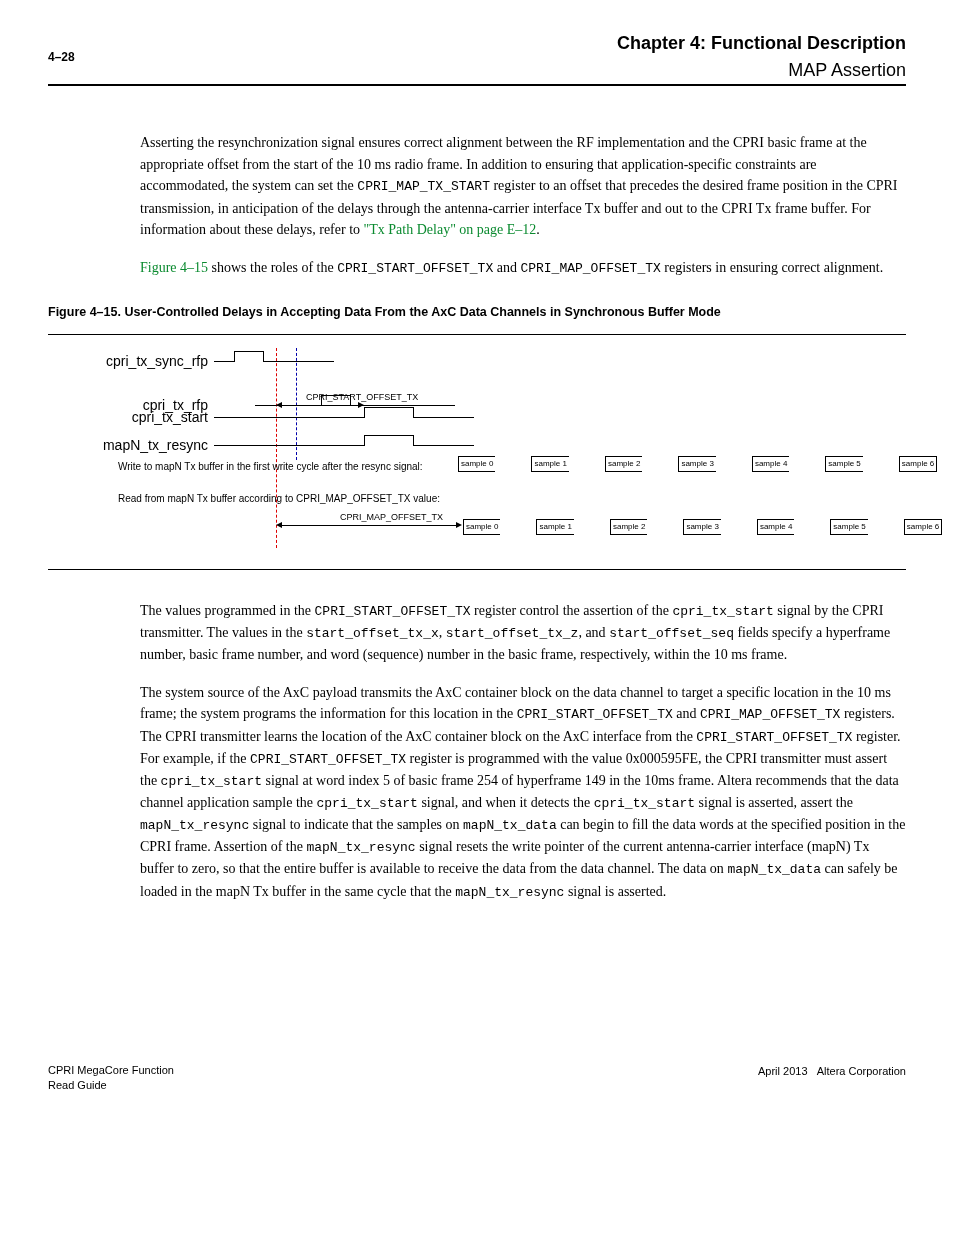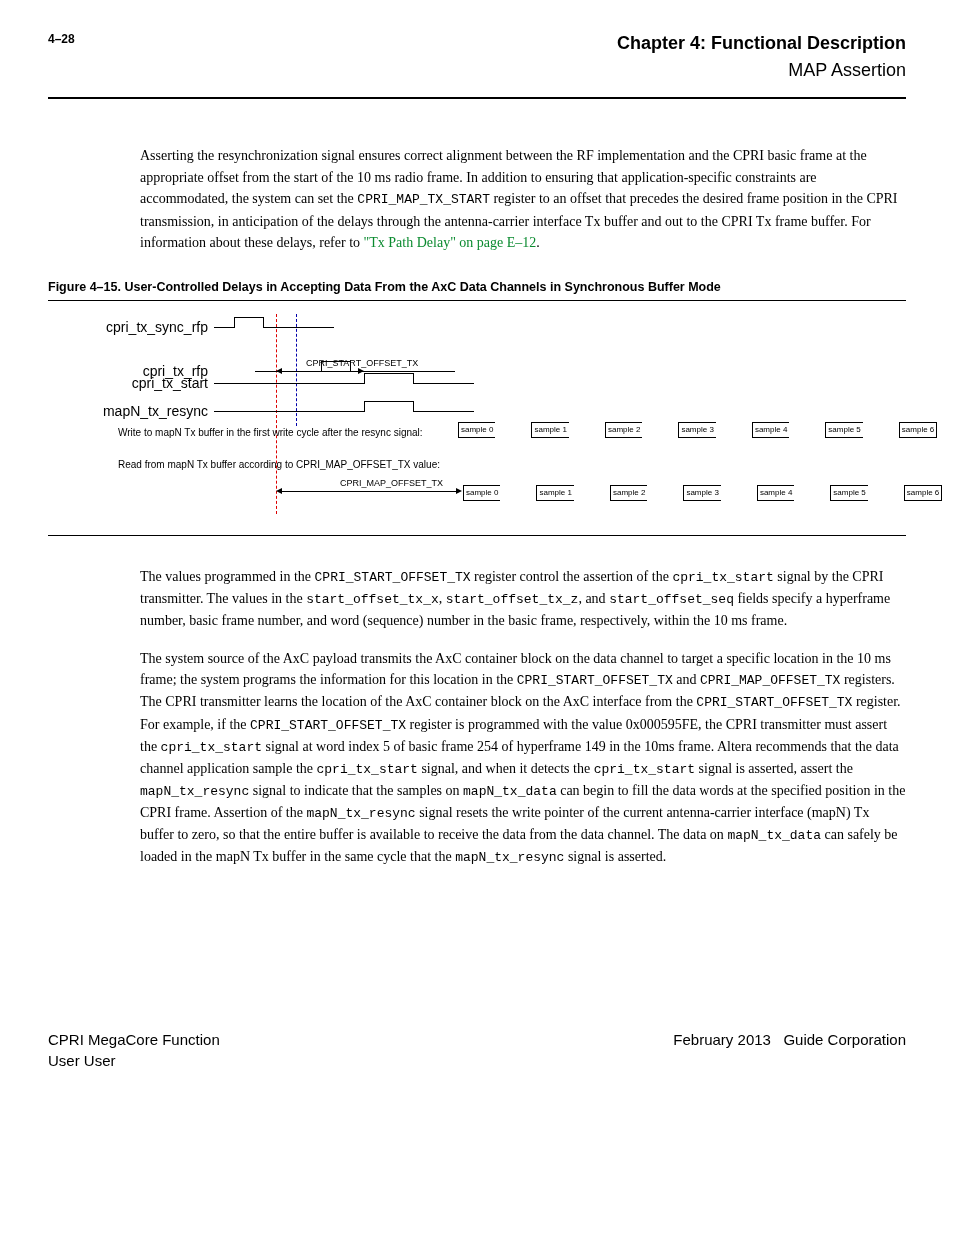"4–28" .header { align-items: flex-start -> center; padding-bottom: 13px -> 0 }
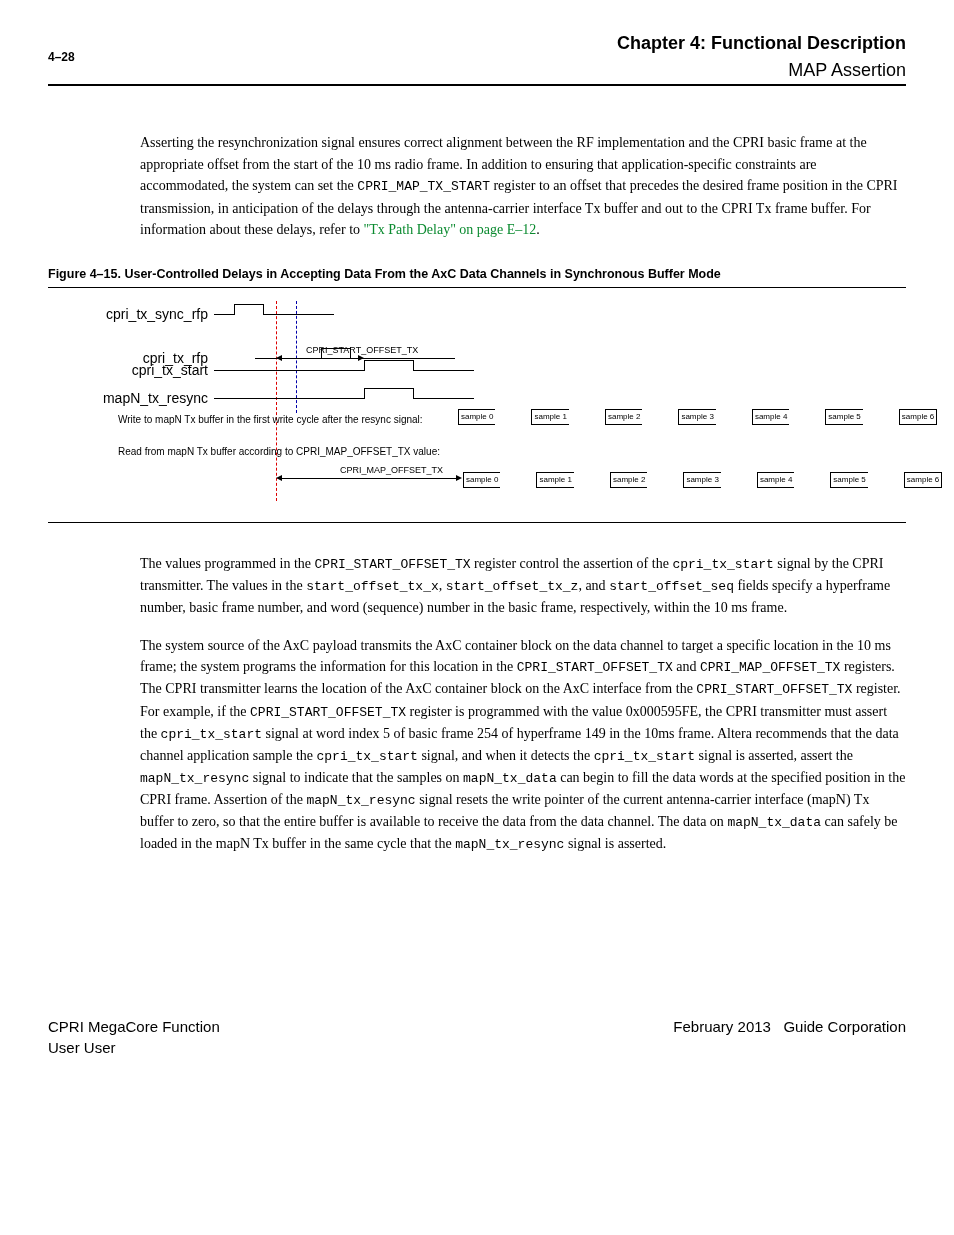"Figure 4–15 shows the roles" p.body-para { html: none -> <p> <span>Figure 4–15</span><span> shows the roles of the </span><span>CPRI_START_OFFSET_TX</span><span> and </span><span>CPRI_MAP_OFFSET_TX</span><span> registers in ensuring correct alignment.</span> </p> }
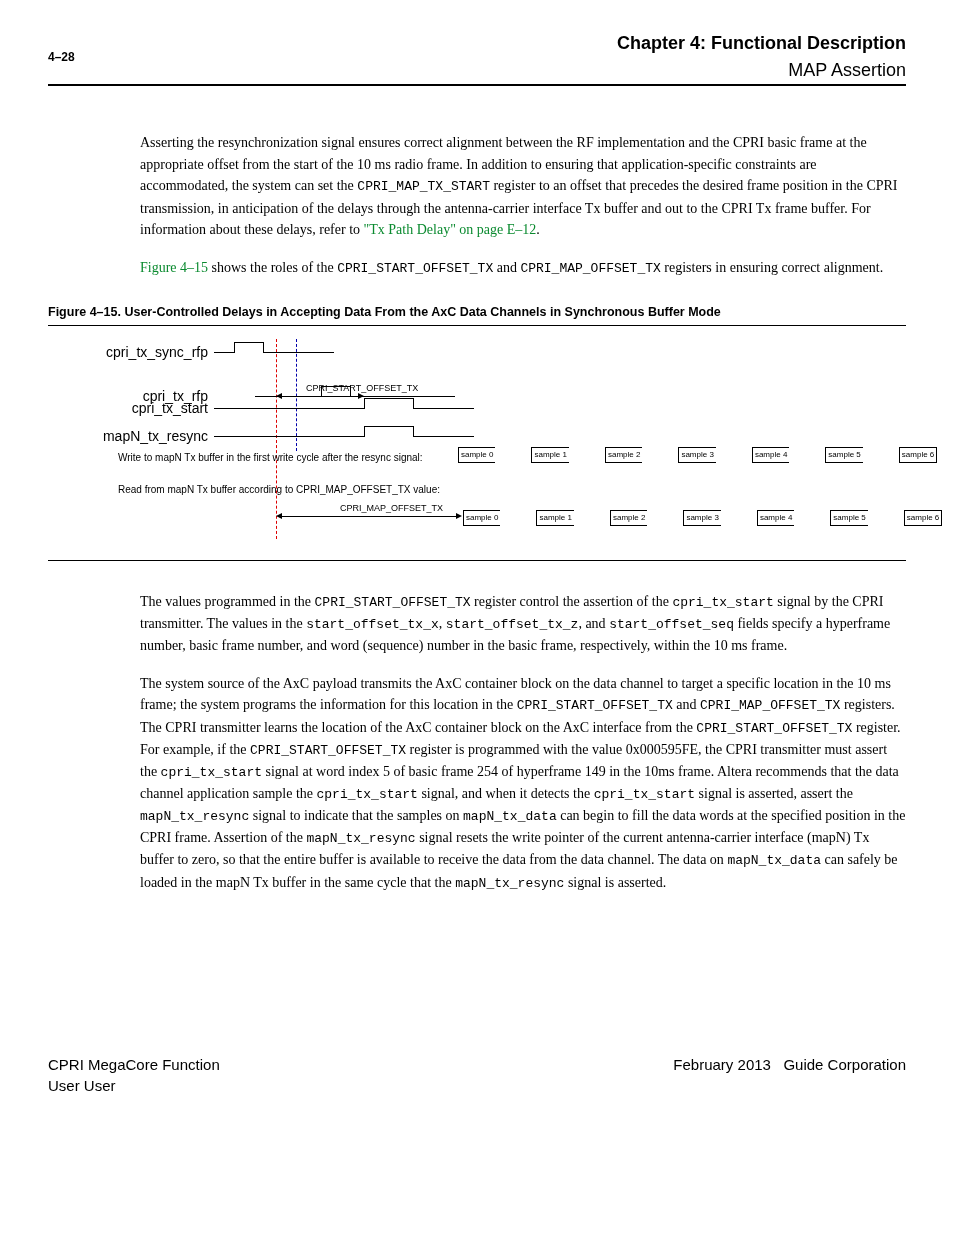"Figure 4–15. User-Controlled Delays in" .figure-caption { margin-bottom: 3px -> 12px }
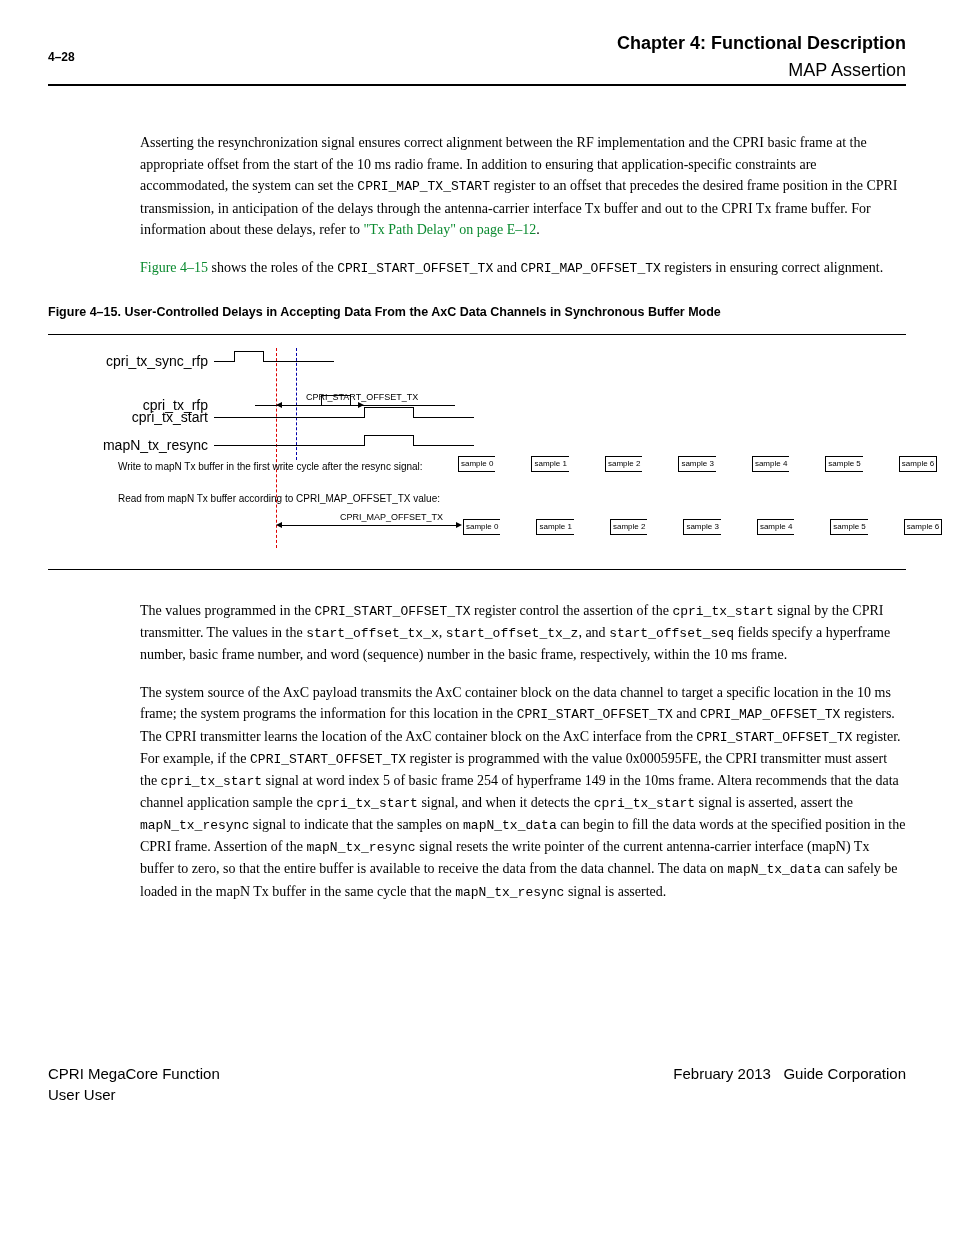"CPRI MegaCore Function" .footer { font-size: 15px -> 11px }
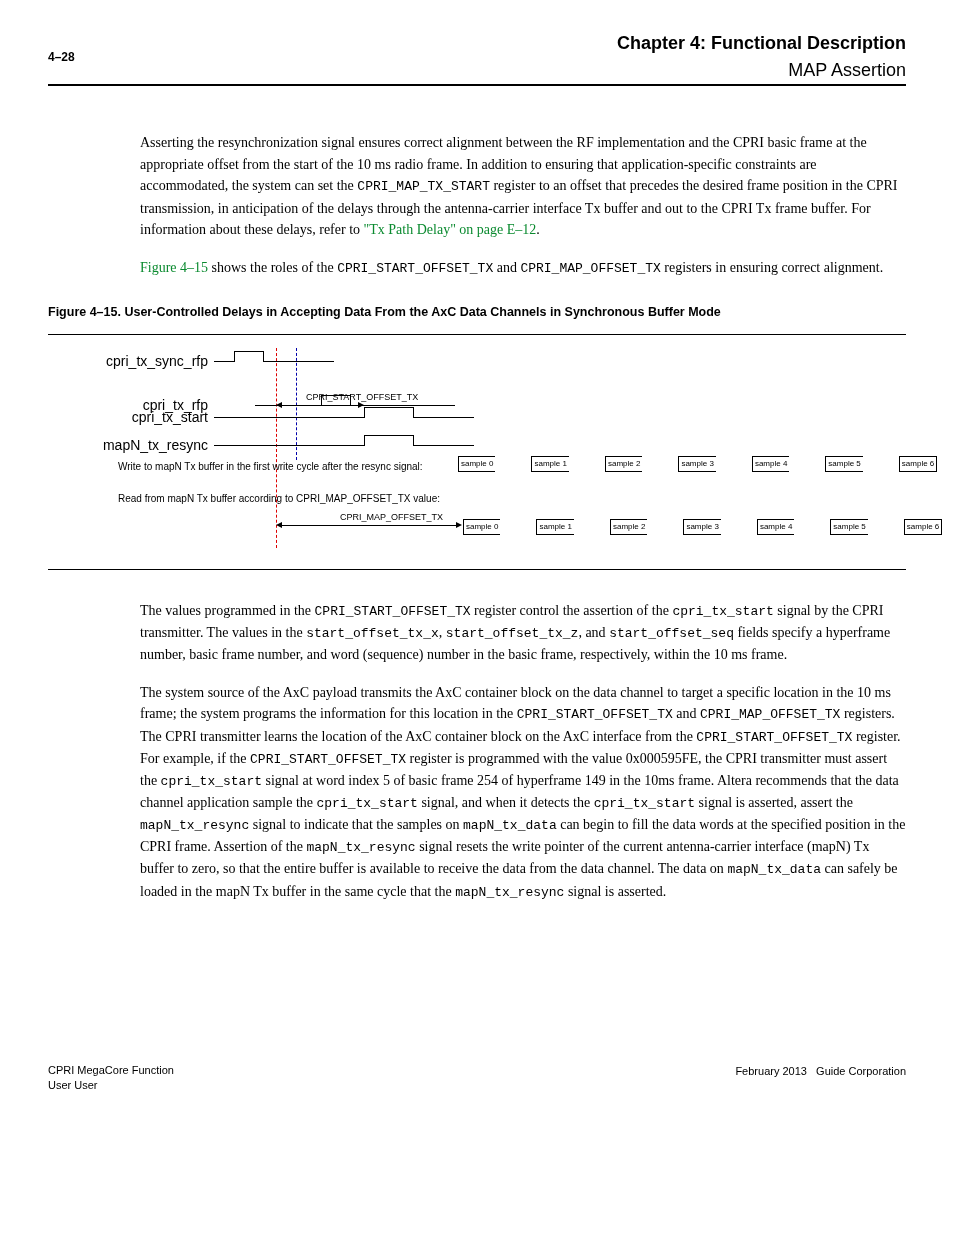"February 2013" span { text: February -> April }
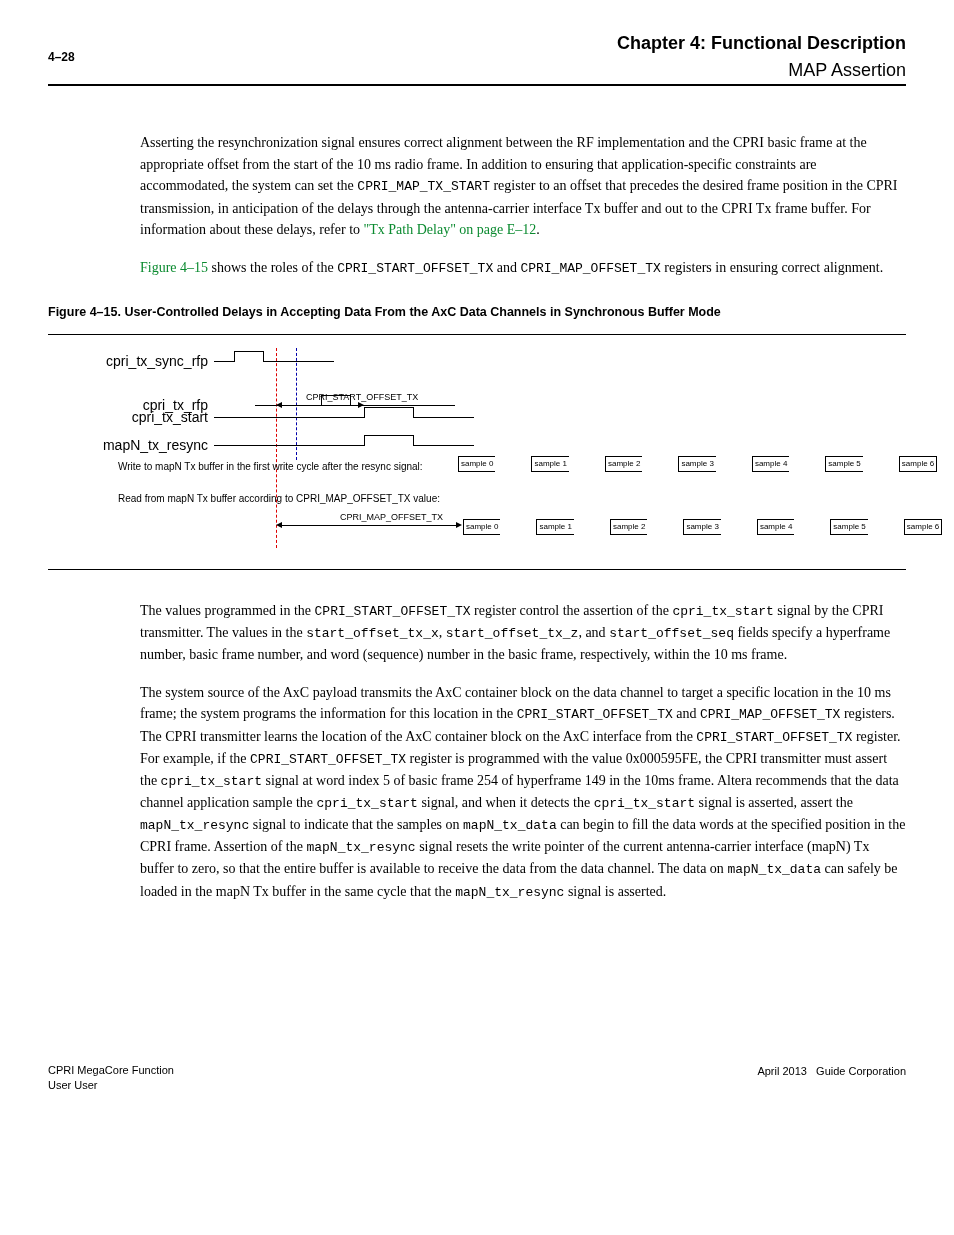"Guide Corporation" span { text: Guide -> Altera }
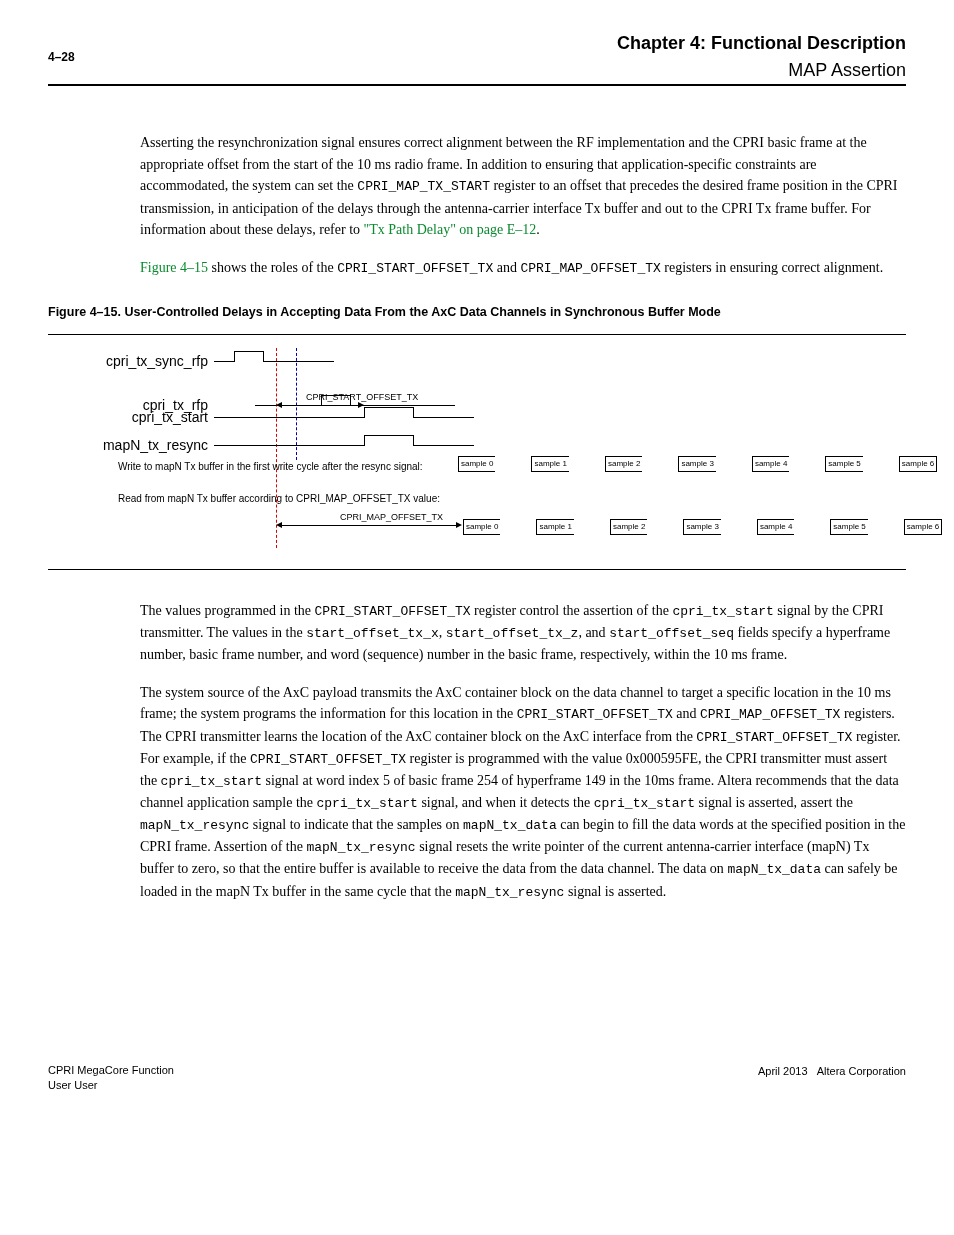"User User" div { text: User User -> Read Guide }
